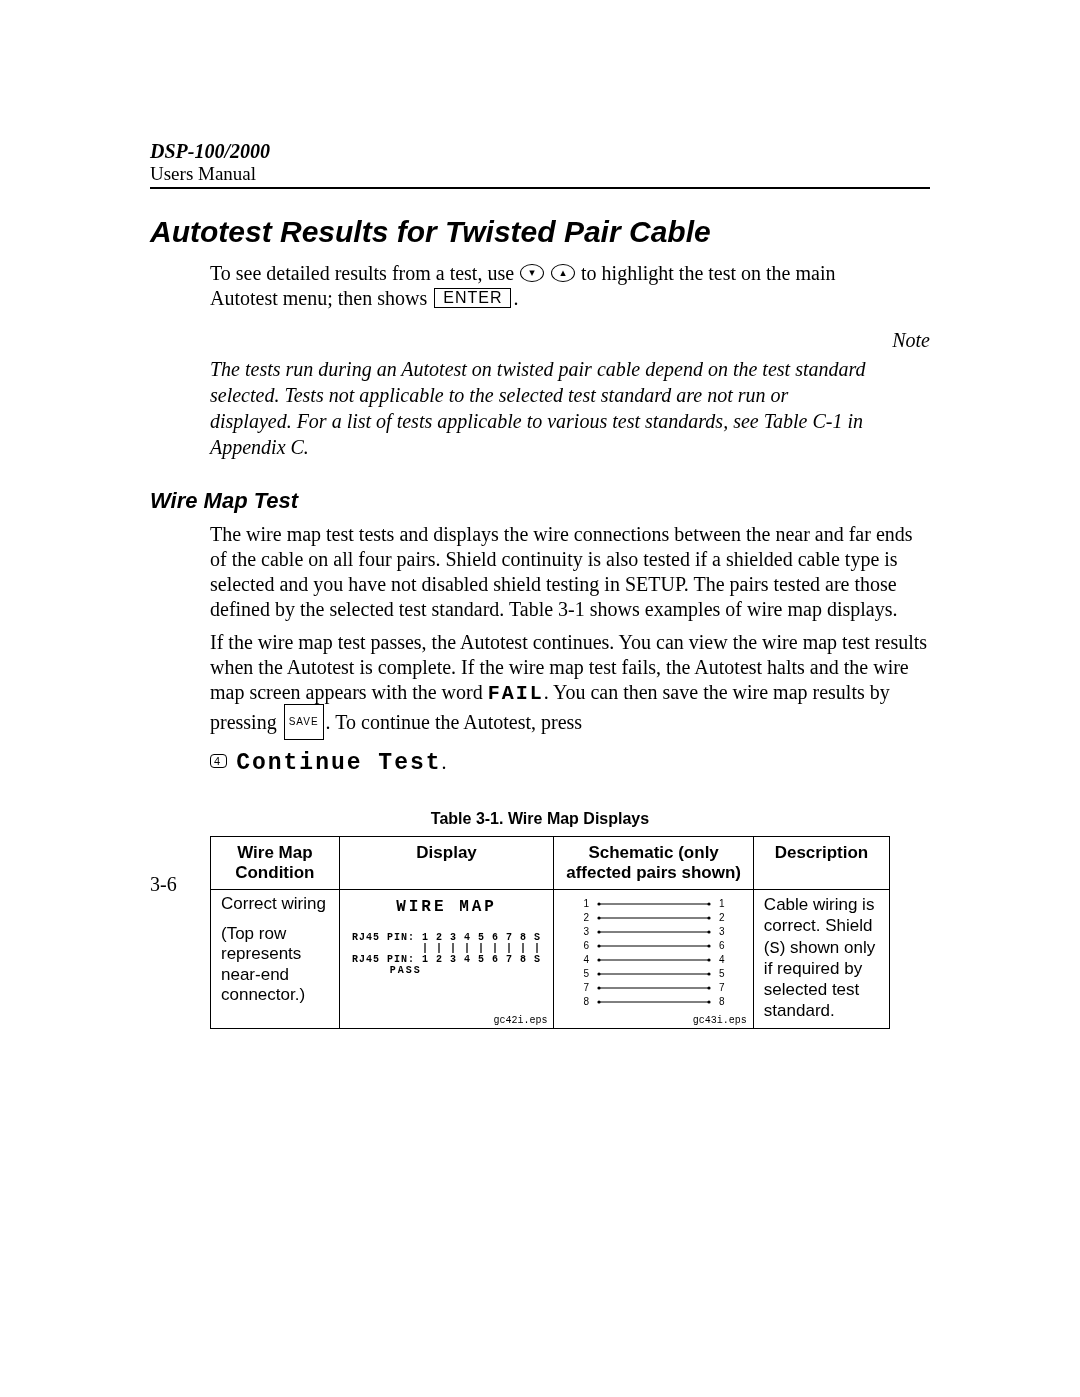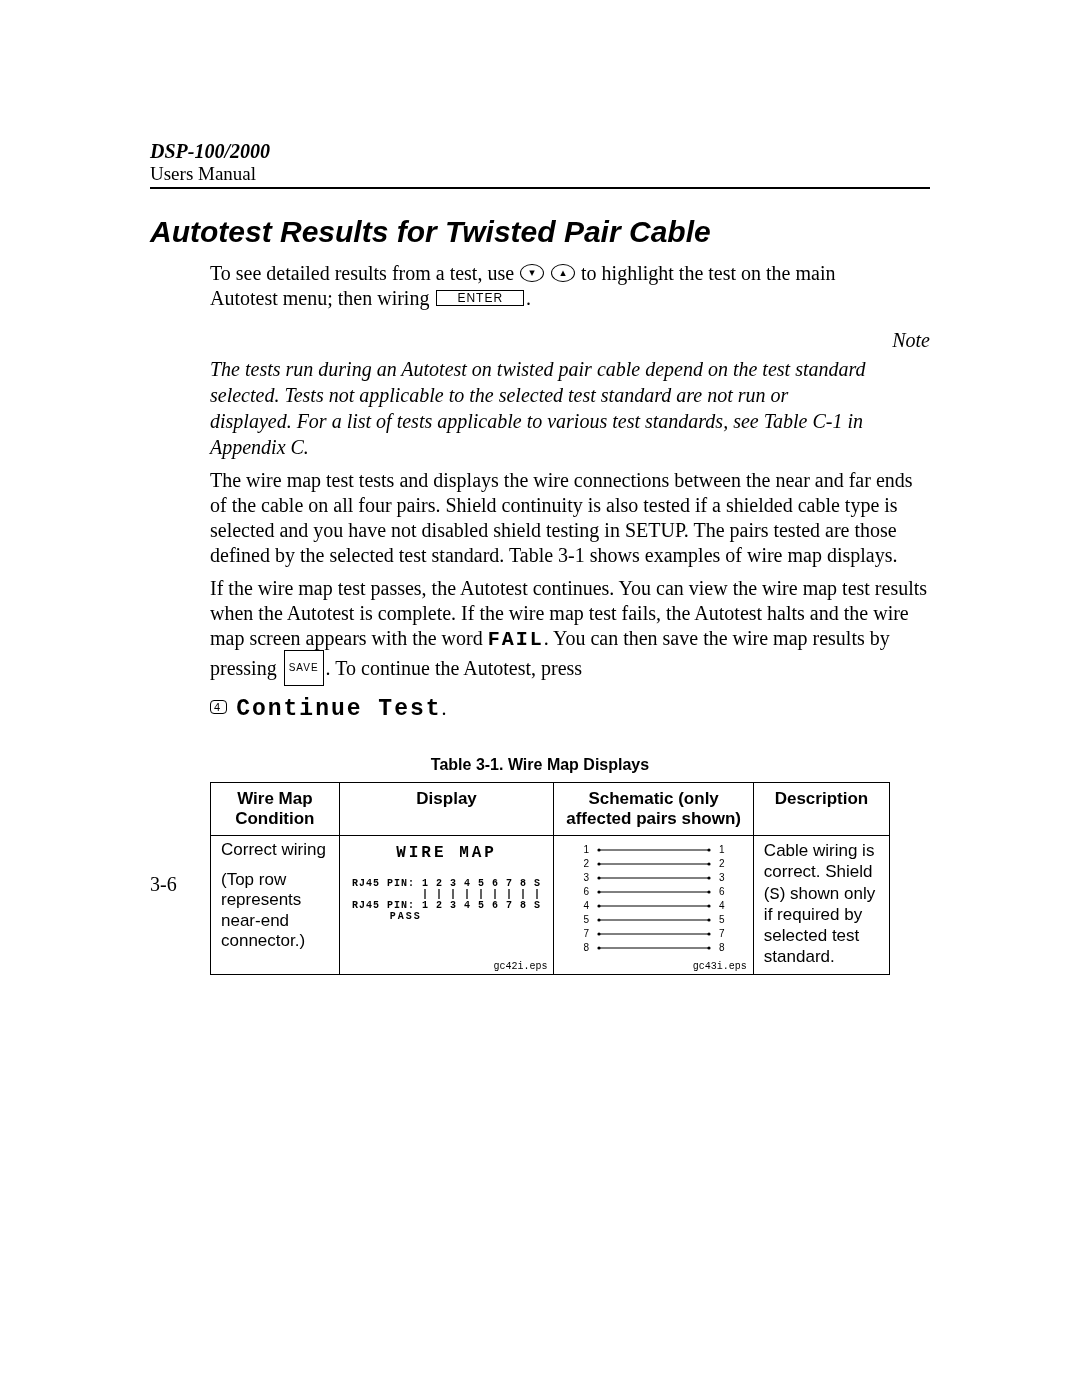"Autotest menu; then wiring" span { text: wiring -> shows }
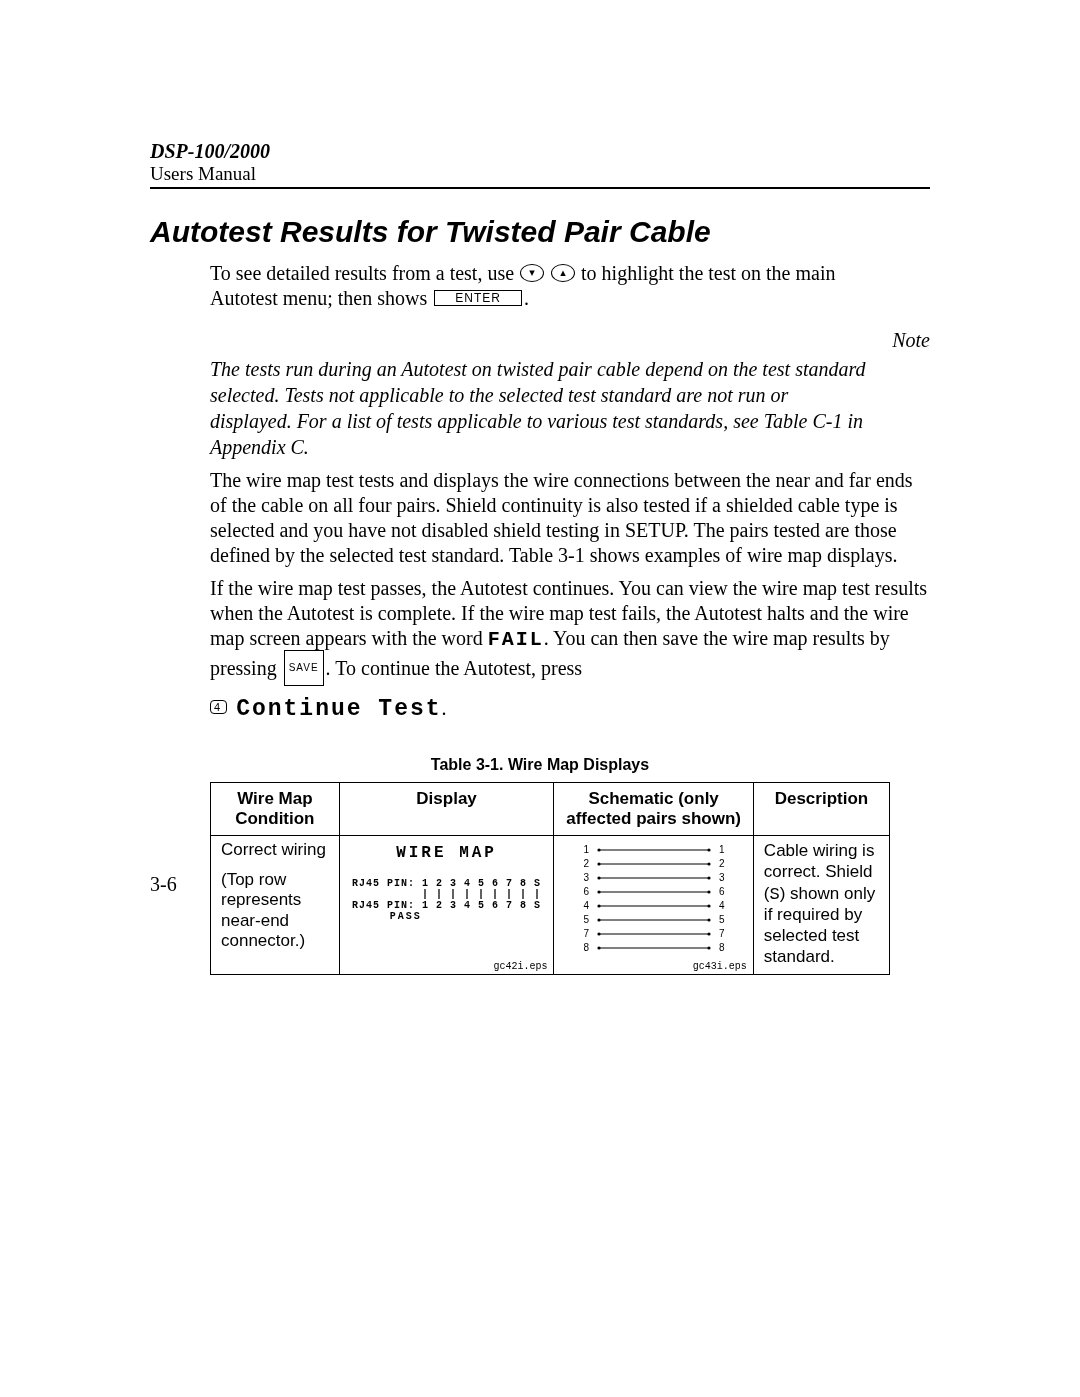"ENTER" .inline-key { font-size: 12px -> 16px; padding: 1px 20px -> 1px 8px }
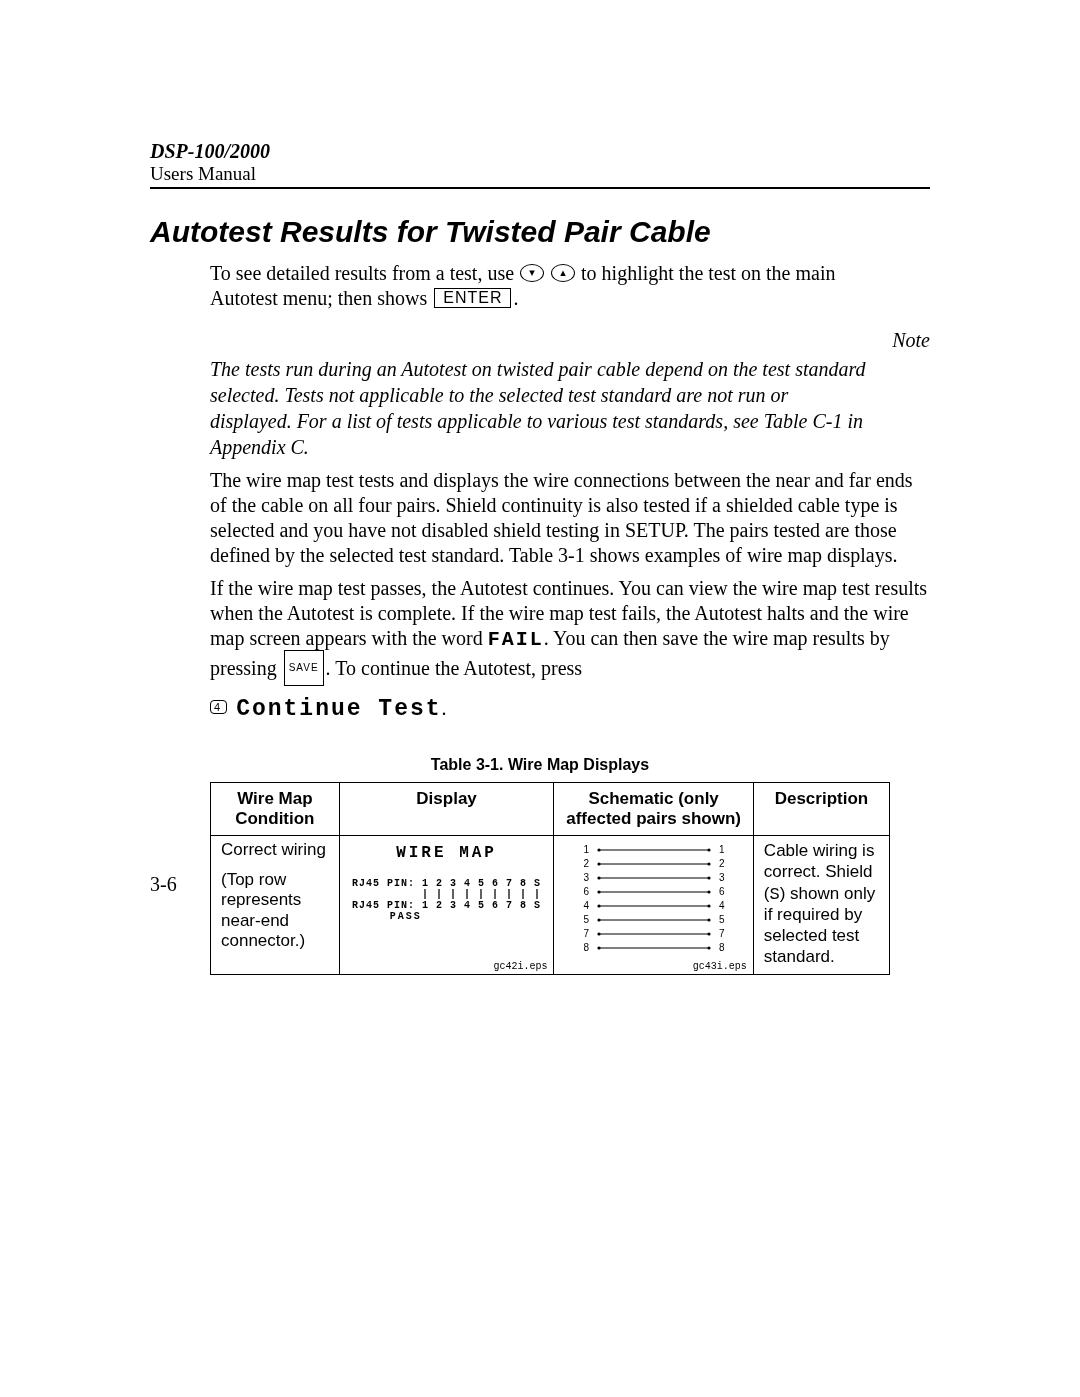"Wire Map Test" div.h2-title { html: none -> <div>Wire Map Test</div> }
